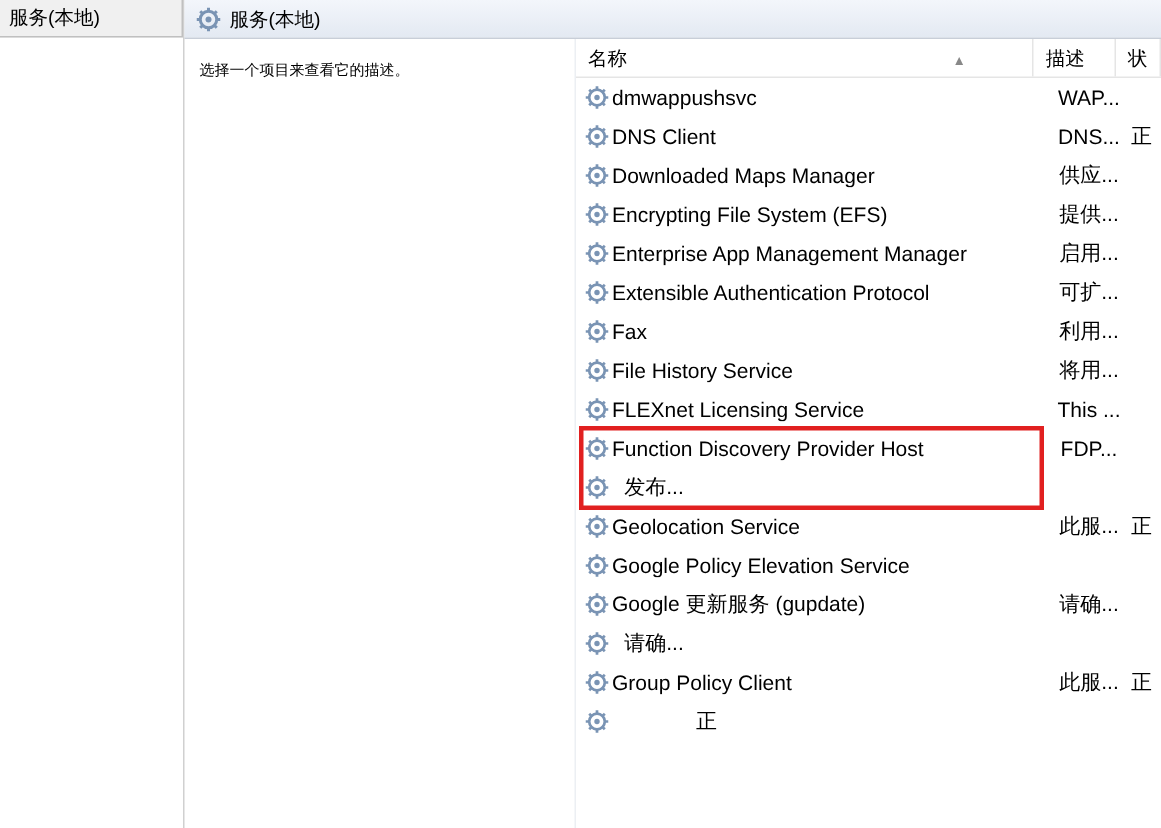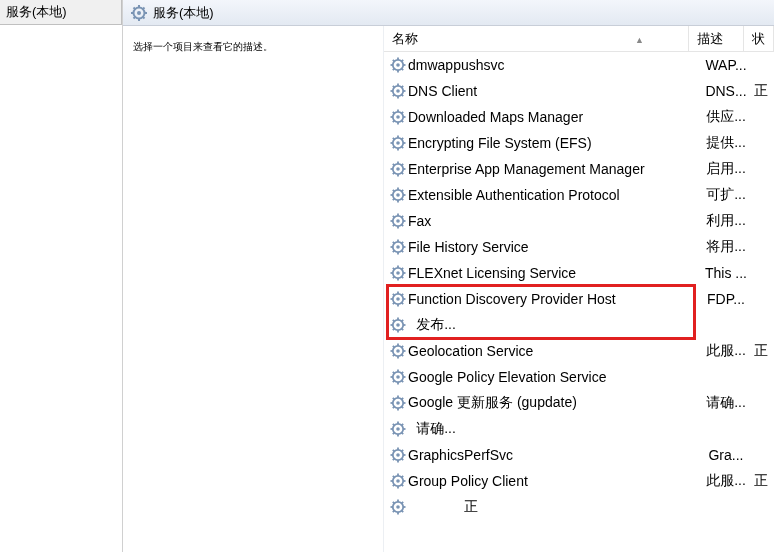"GraphicsPerfSvc" div.row { html: <div> <span> <svg> <circle></circle> <circle></circle> <g> <line></line> <line></line> <line></line> <line></line> <line></line> <line></line> <line></line> <line></line> </g> </svg> </span> <span>GraphicsPerfSvc</span> <span>Gra...</span> <span></span> </div> -> none }
